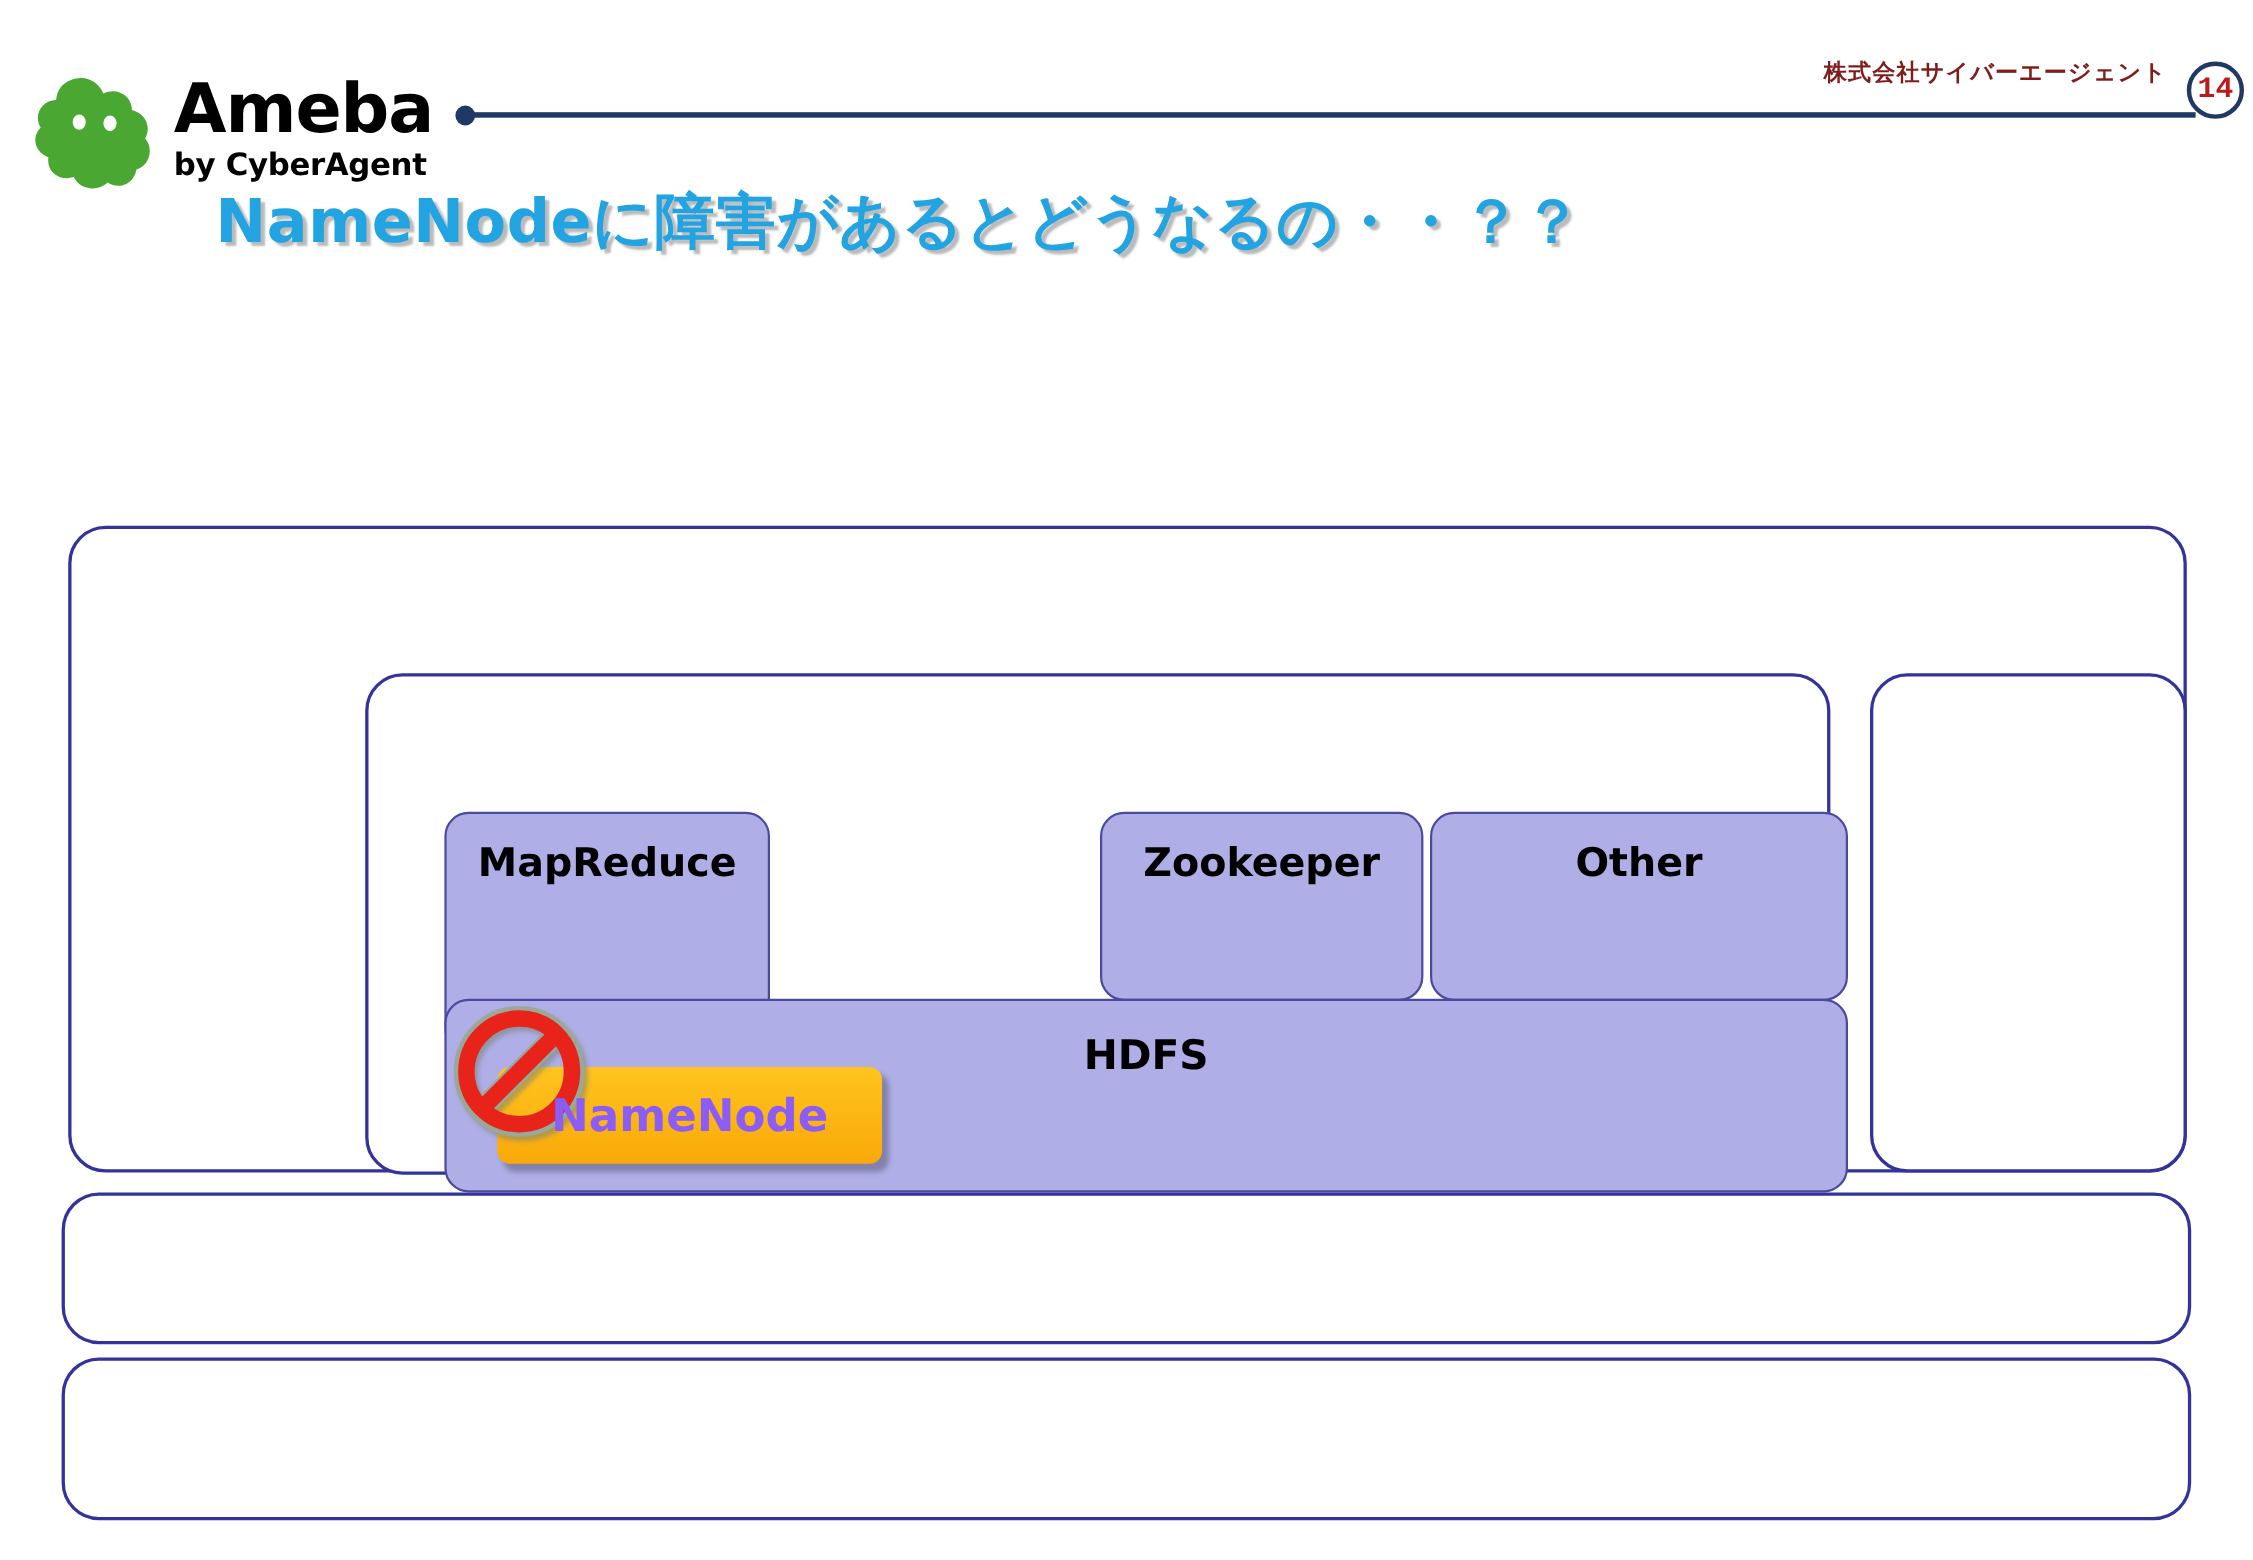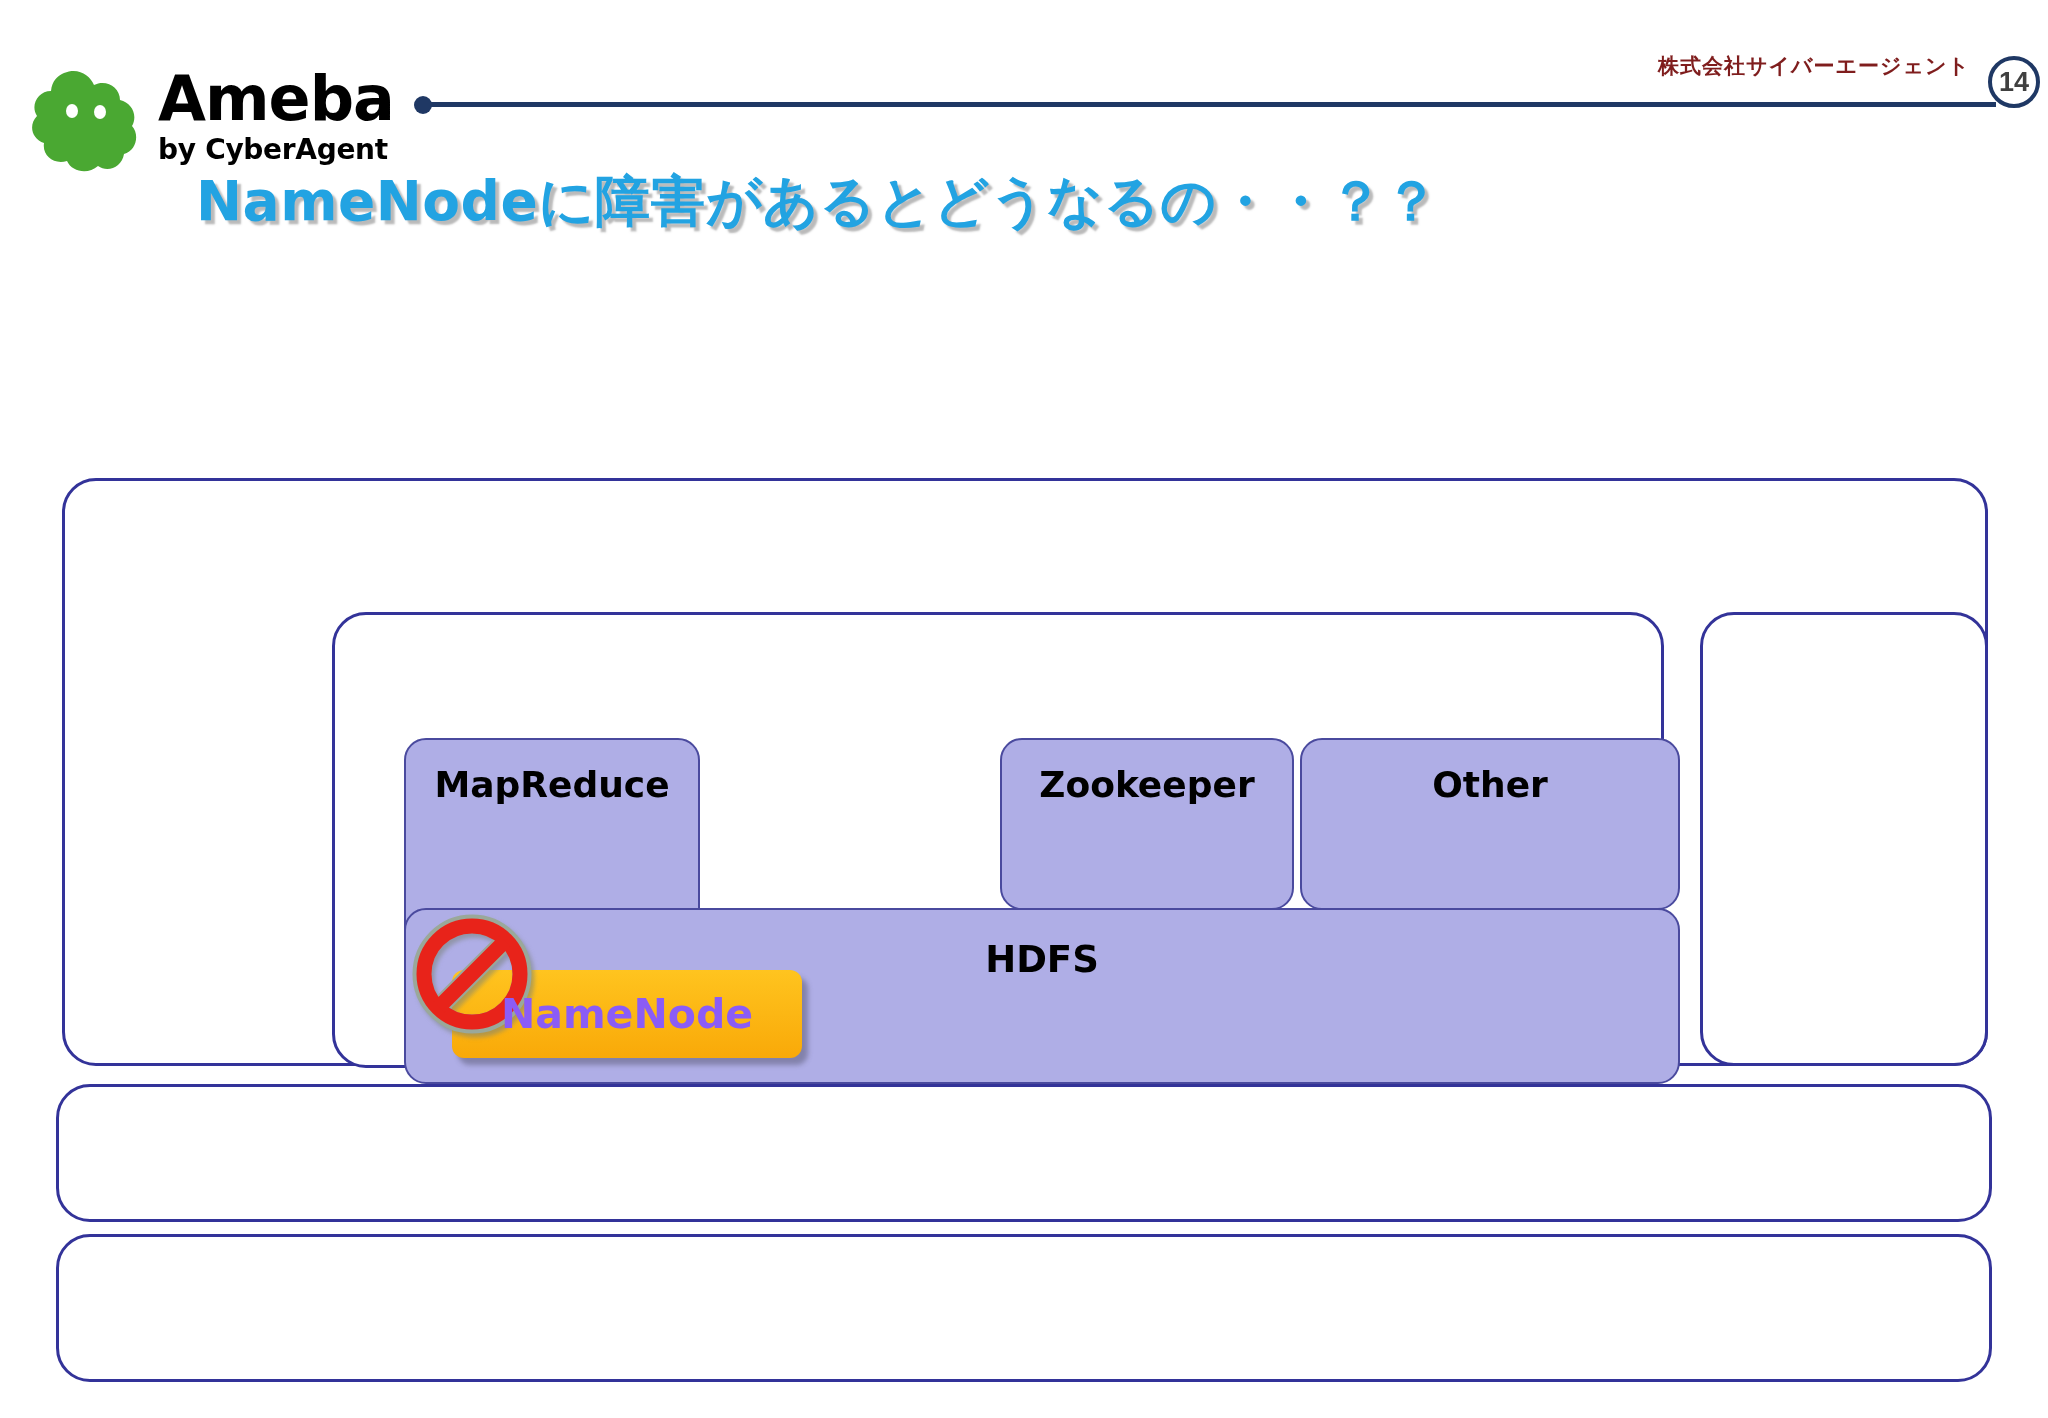"14" #page-badge span { color: #404040 -> #b91c1c; font-family: Liberation Sans, sans-serif -> Liberation Mono, monospace }
